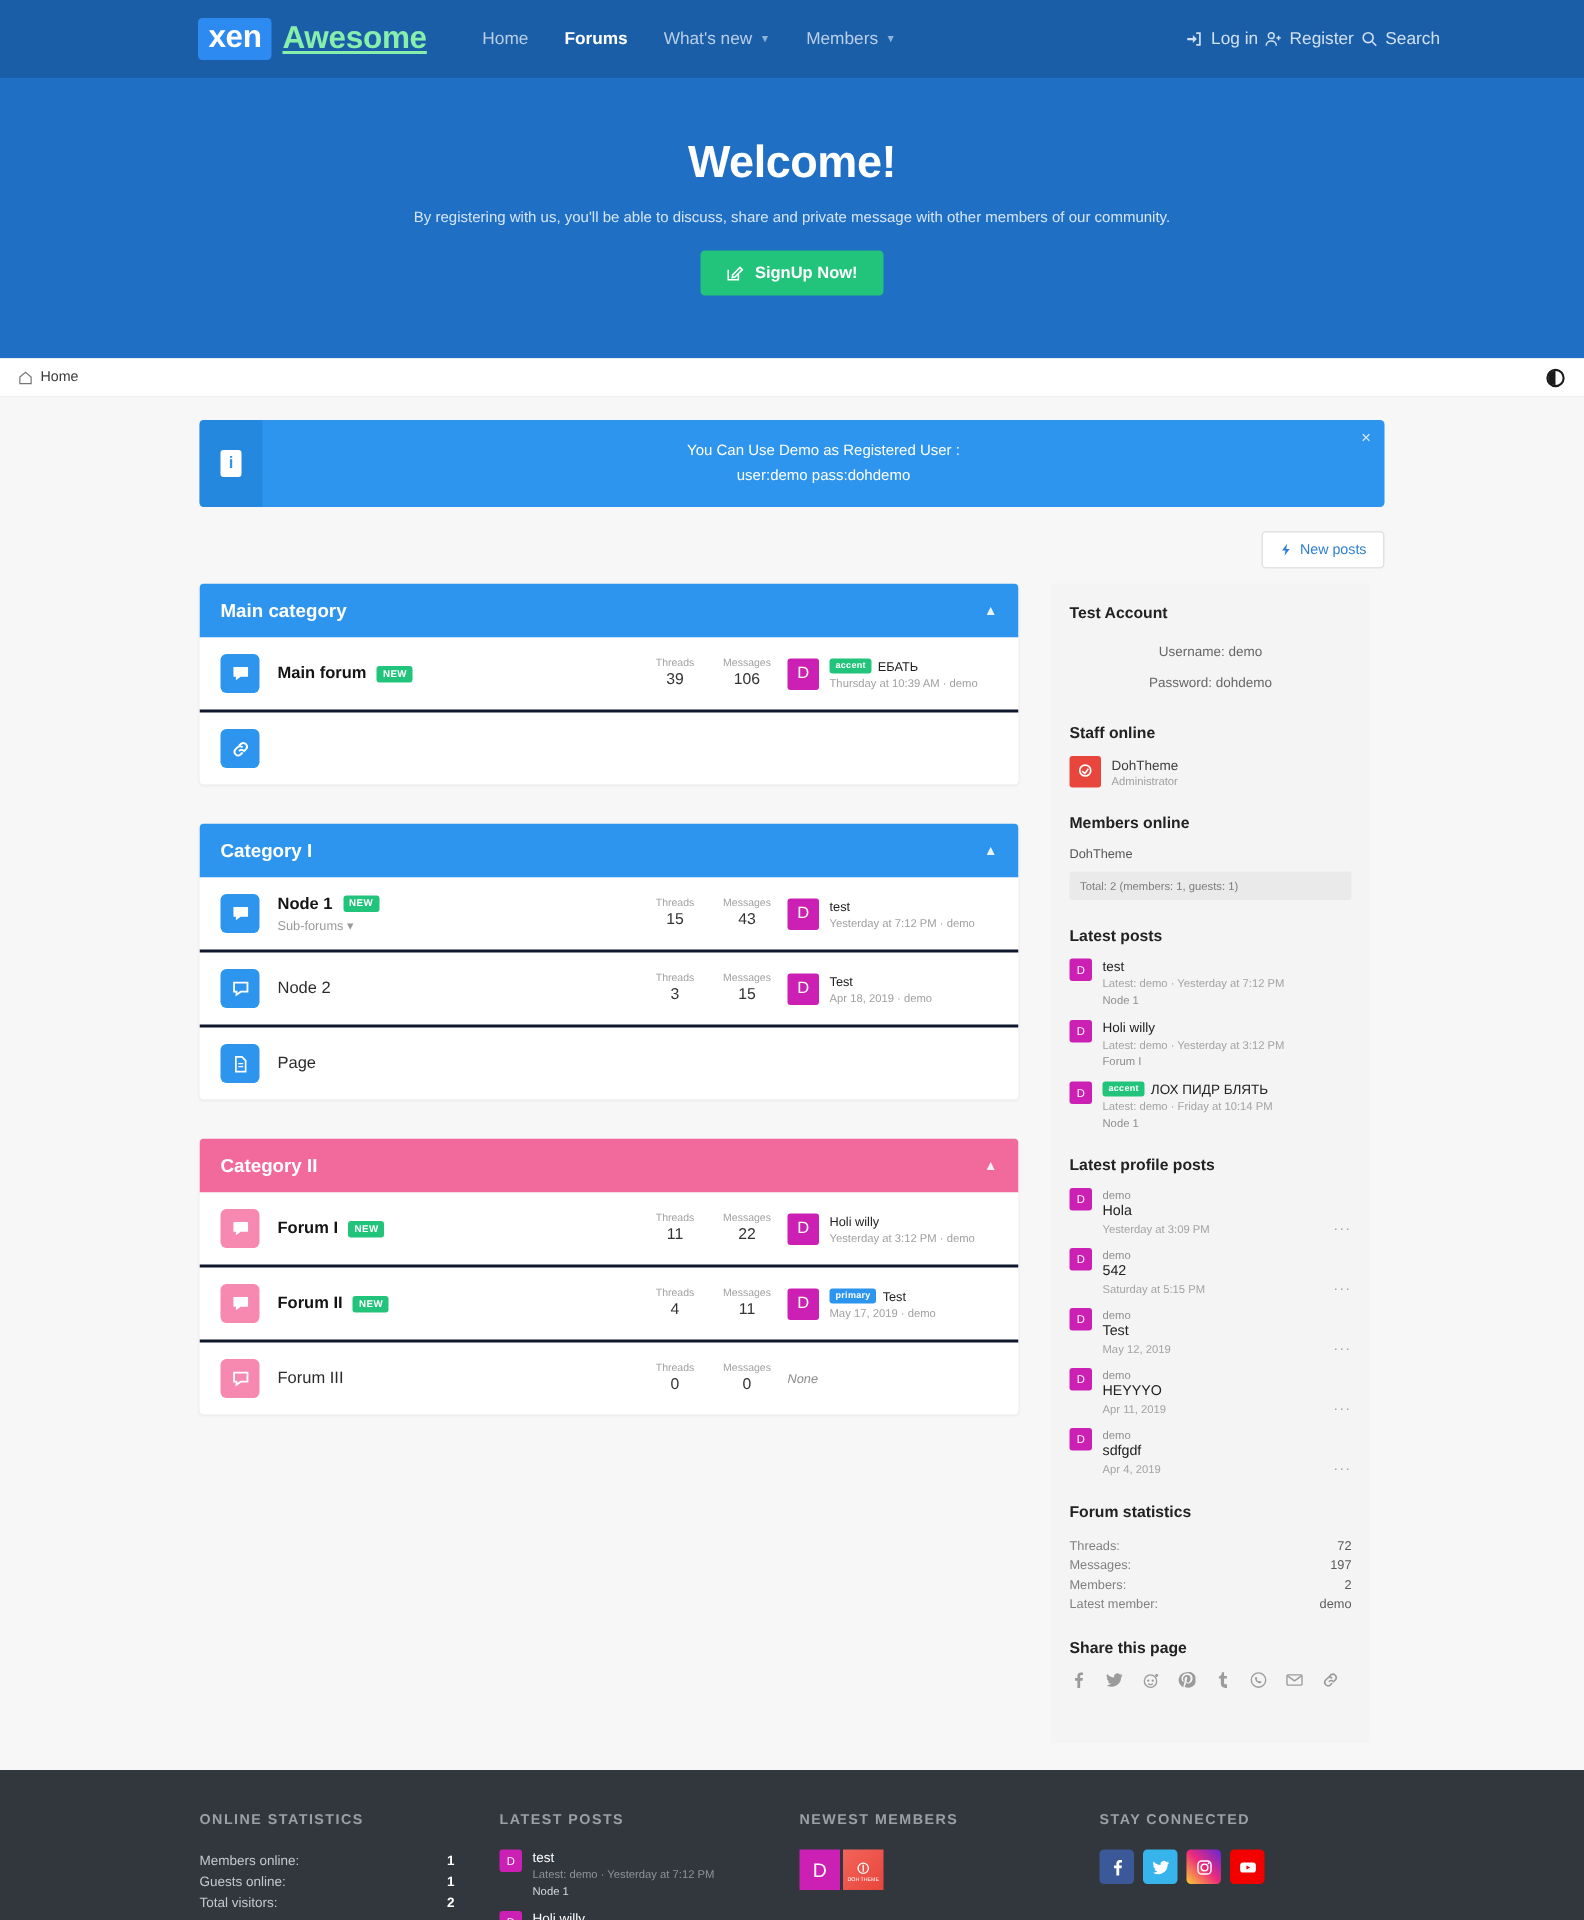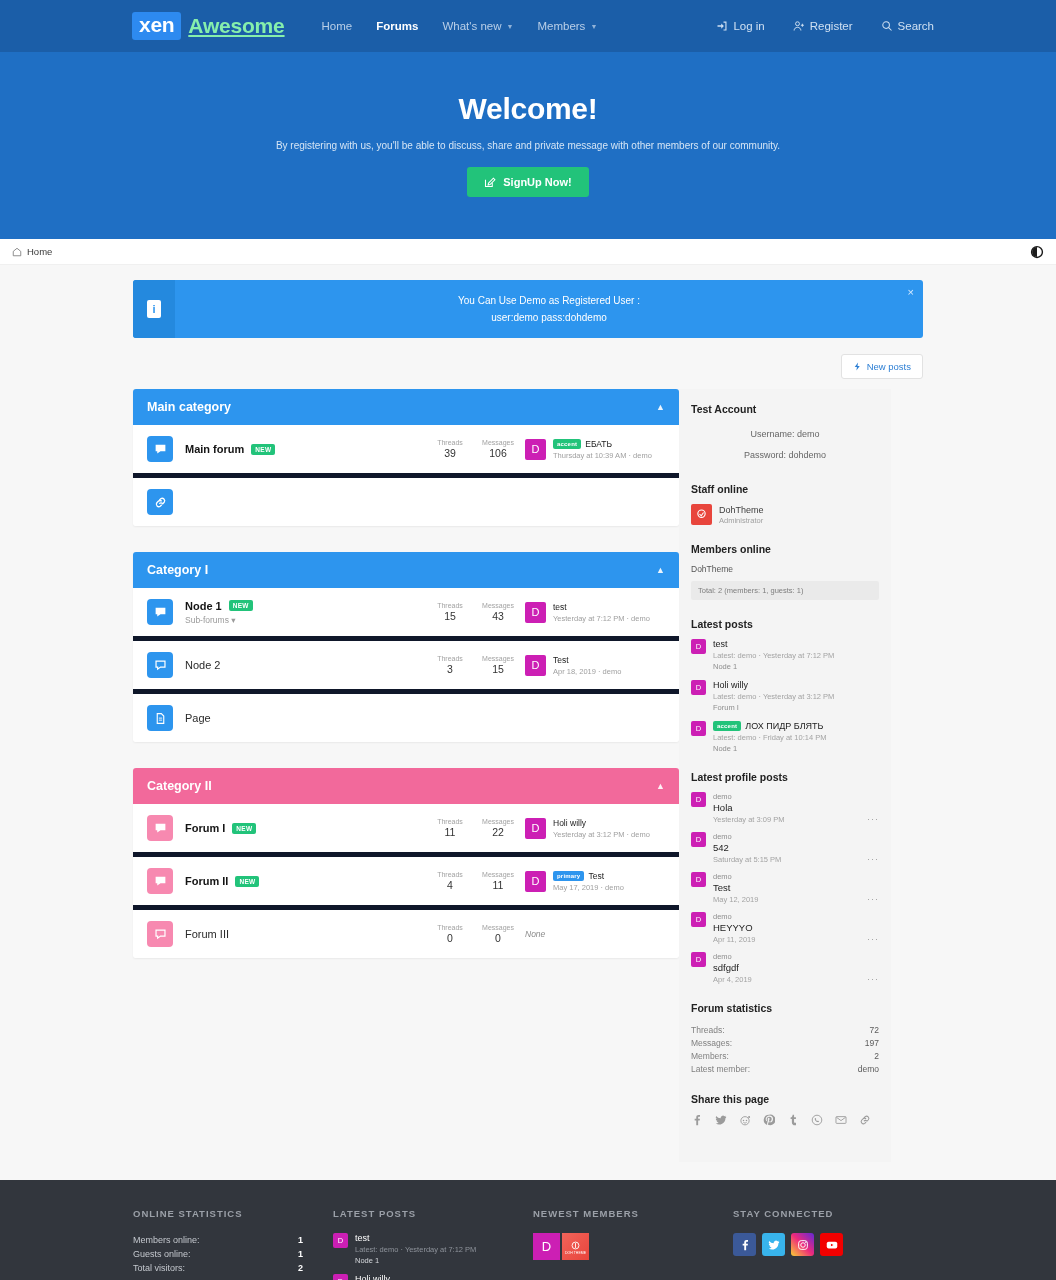"Log in" .nav-right { gap: 28px -> 4px; margin-right: 98px -> 72px }
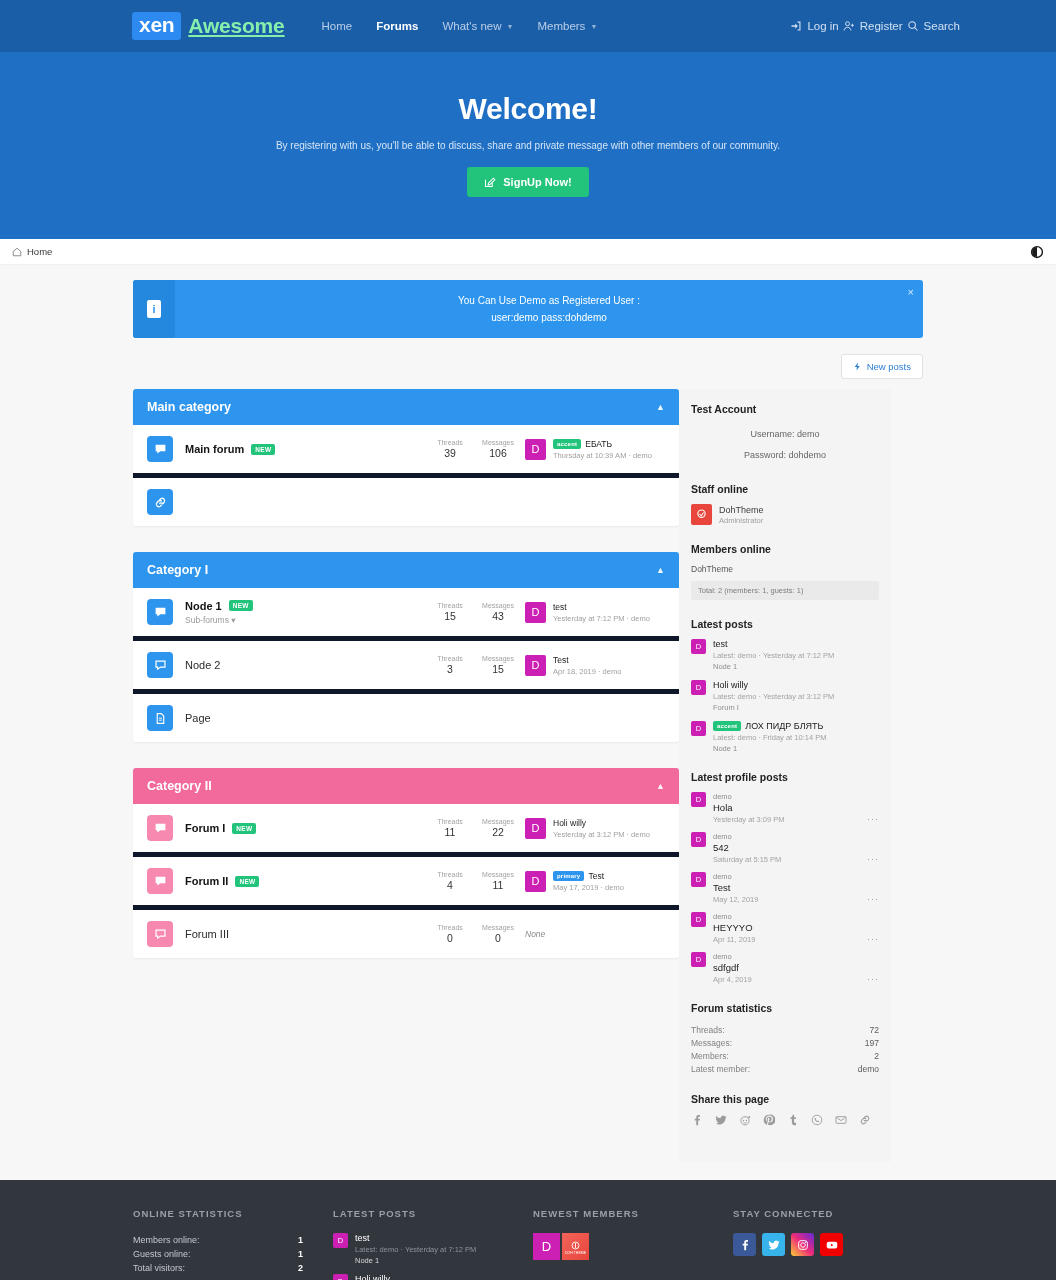"Main category" .cols { gap: none -> 22px }
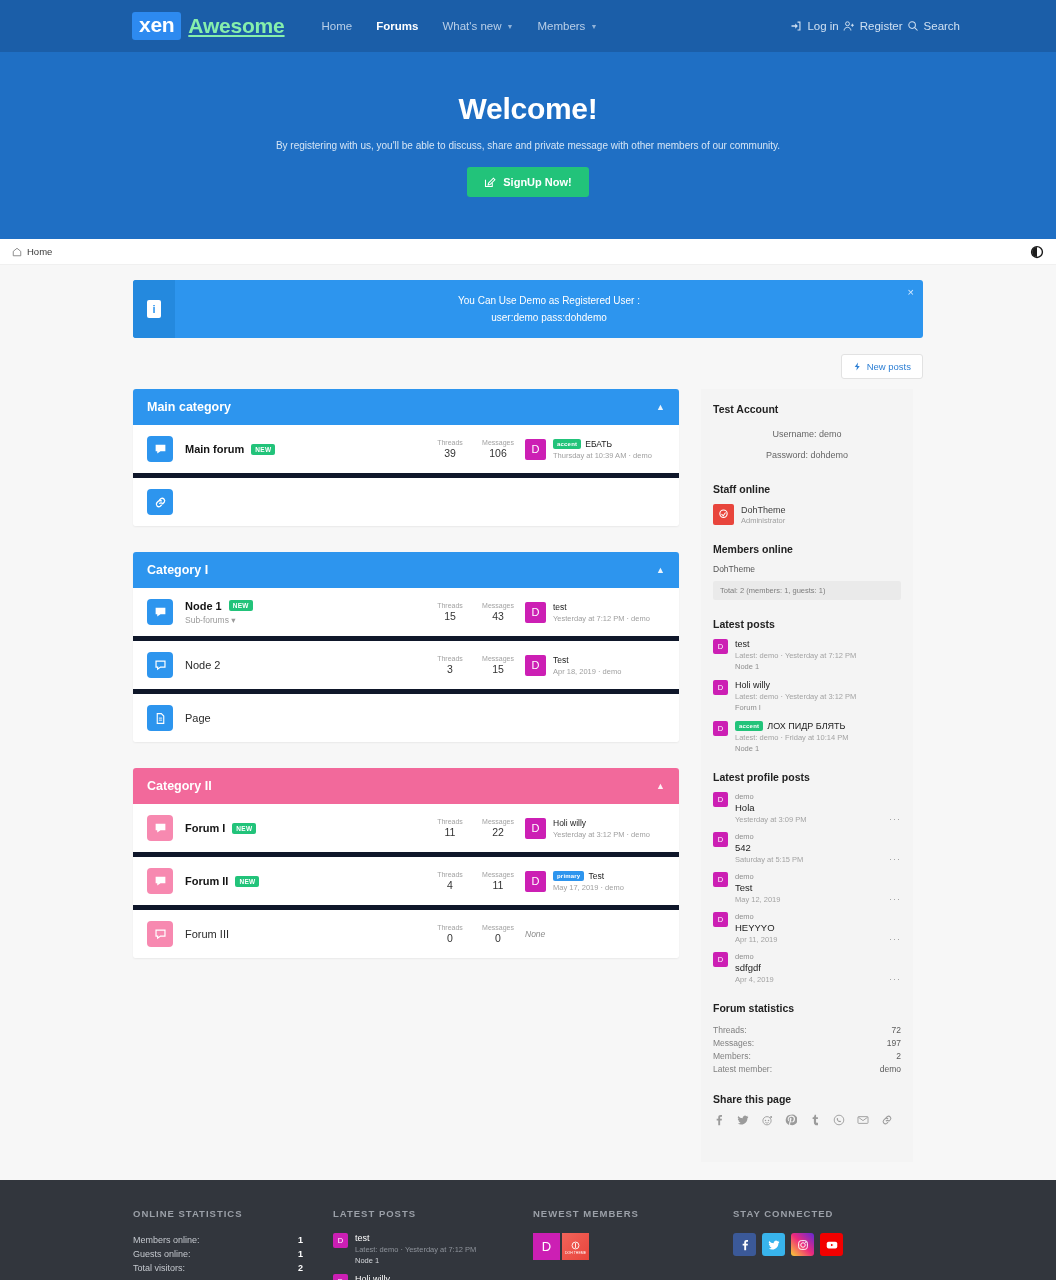"Main forum" .node-row { border-bottom: 5px solid #0f172a -> 2px solid #0f172a }
